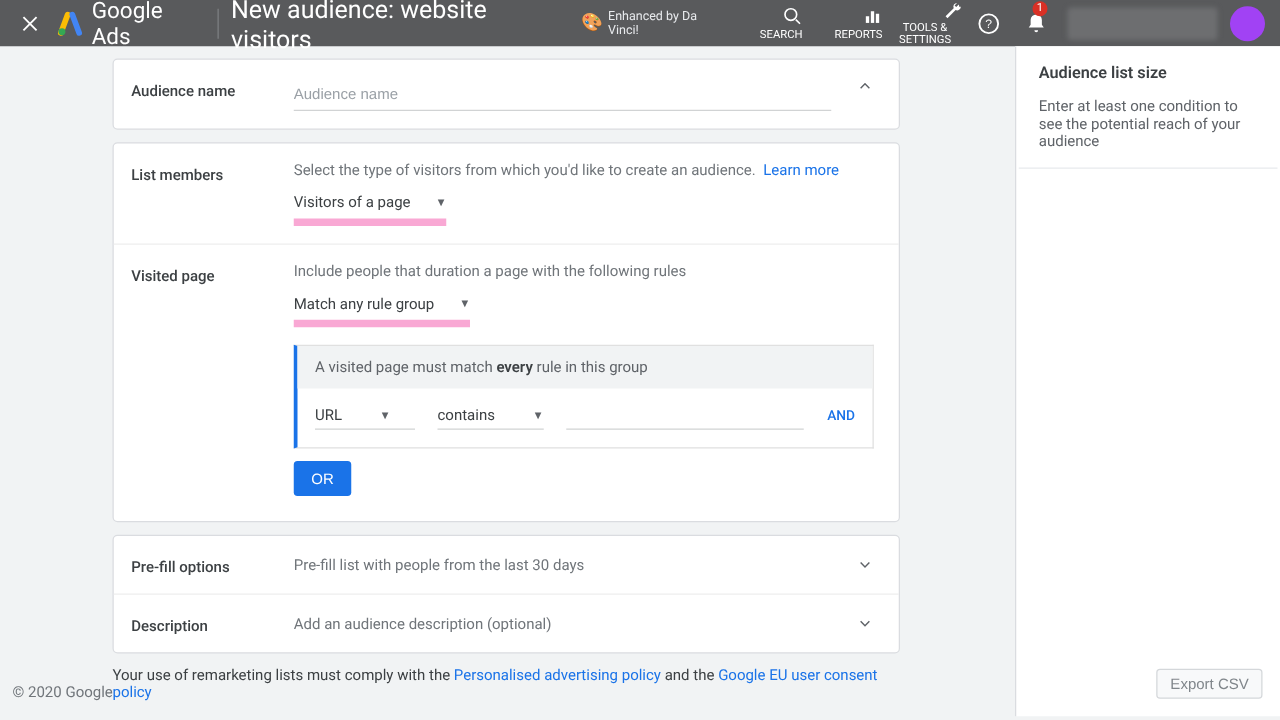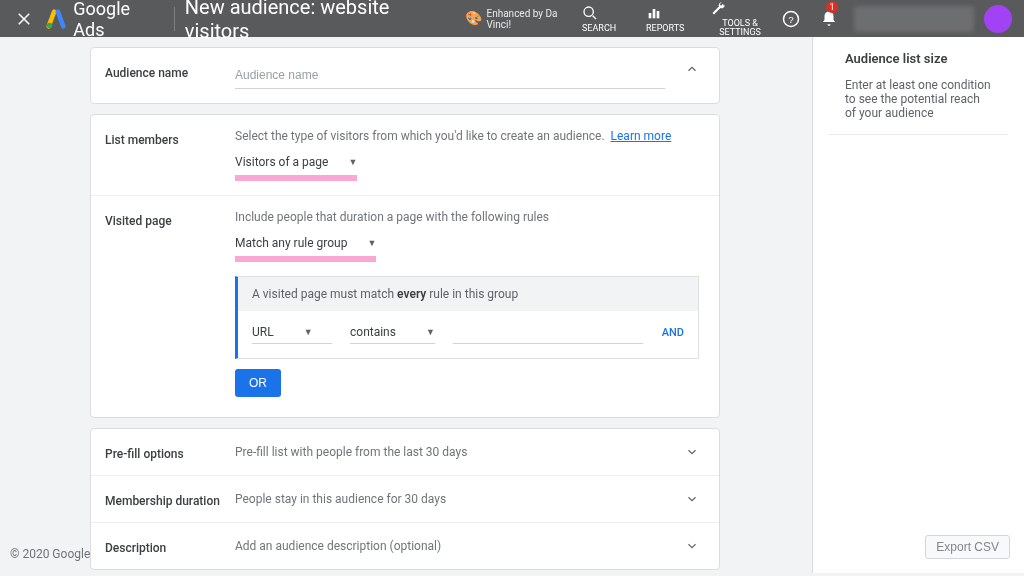"SEARCH" .top-icon { align-items: flex-start -> flex-end }
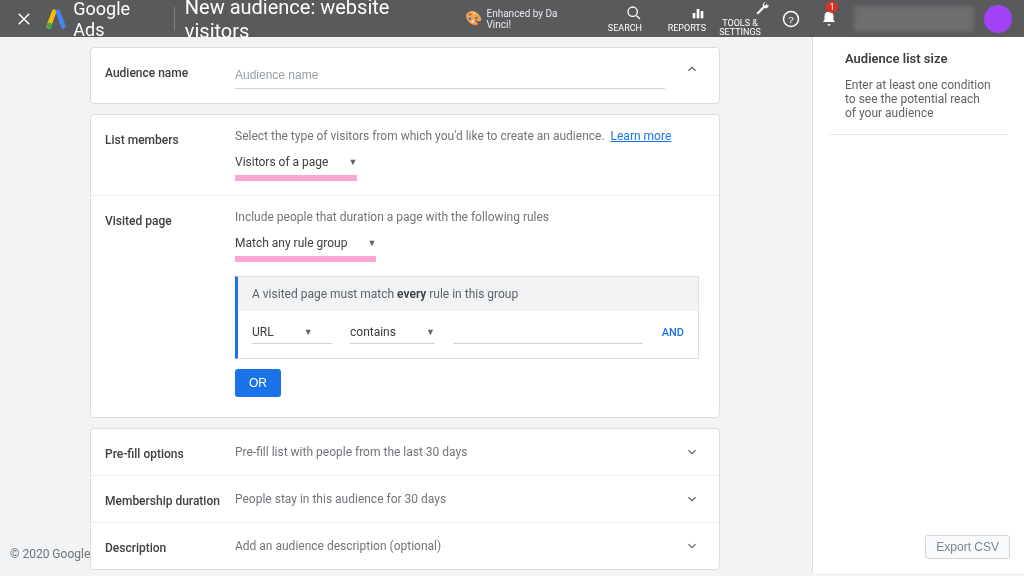"Audience list size" .right-panel { padding: 14px 32px -> 14px 18px }
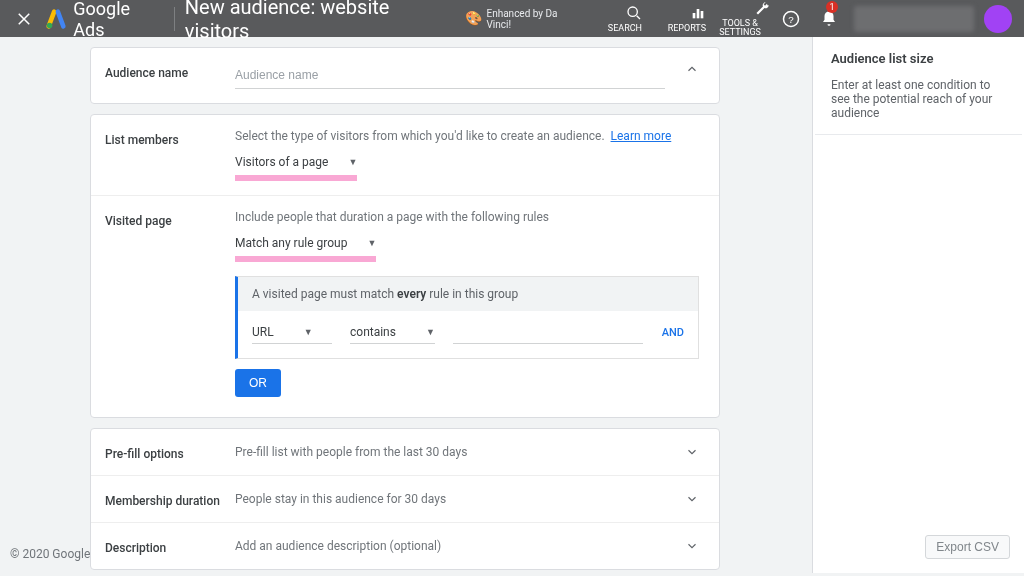"Learn more" .link { text-decoration: underline -> none }
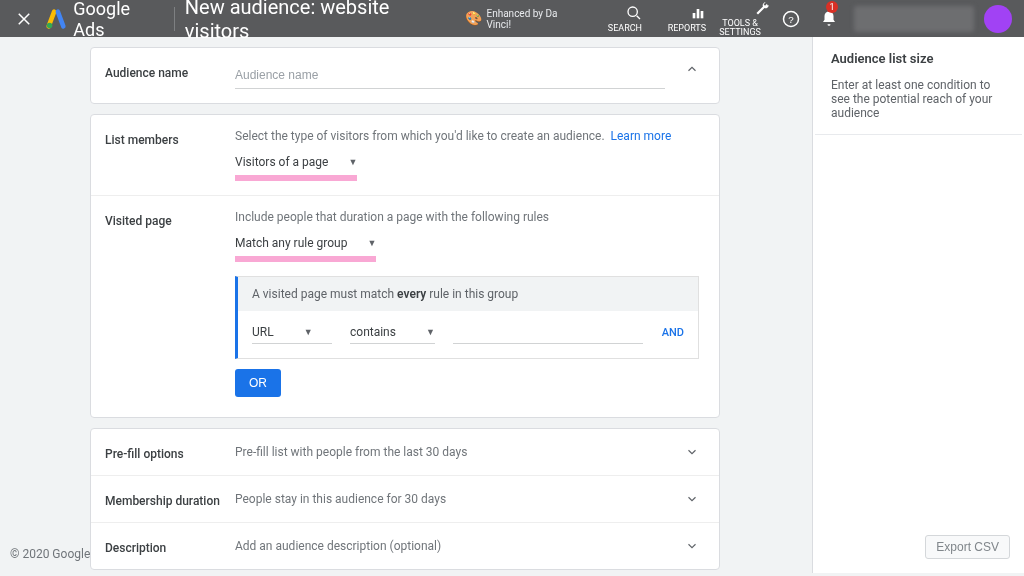"Membership duration" div.panel-row { html: <div> <div>Membership duration</div> <div>People stay in this audience for 30 days</div> <svg> <path></path> </svg> </div> -> none }
